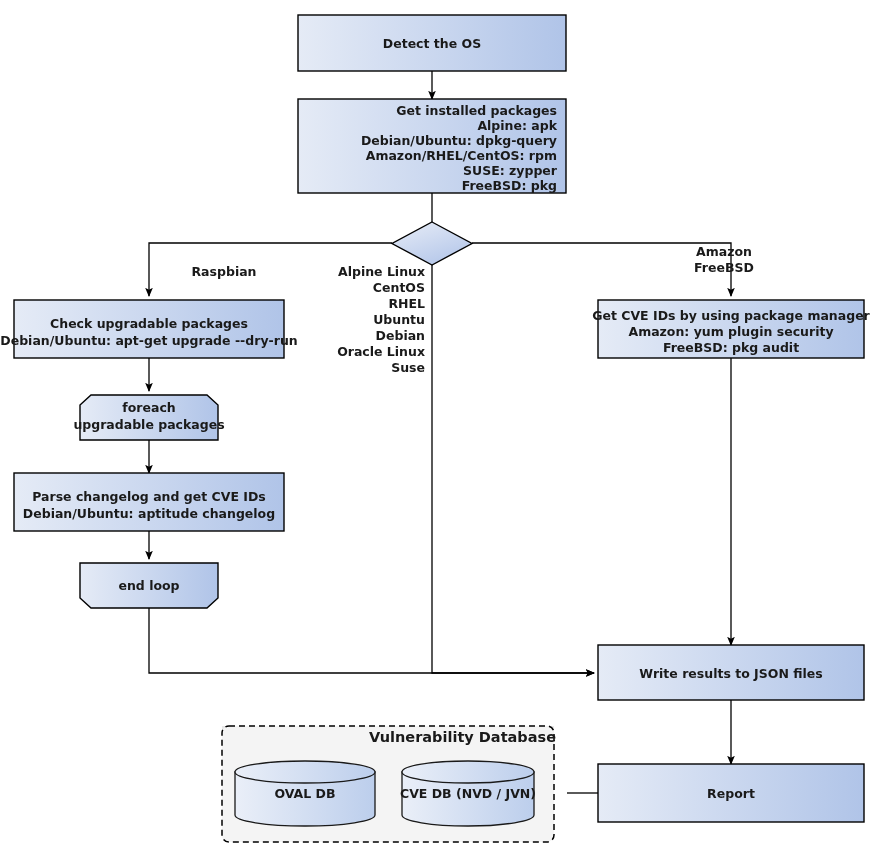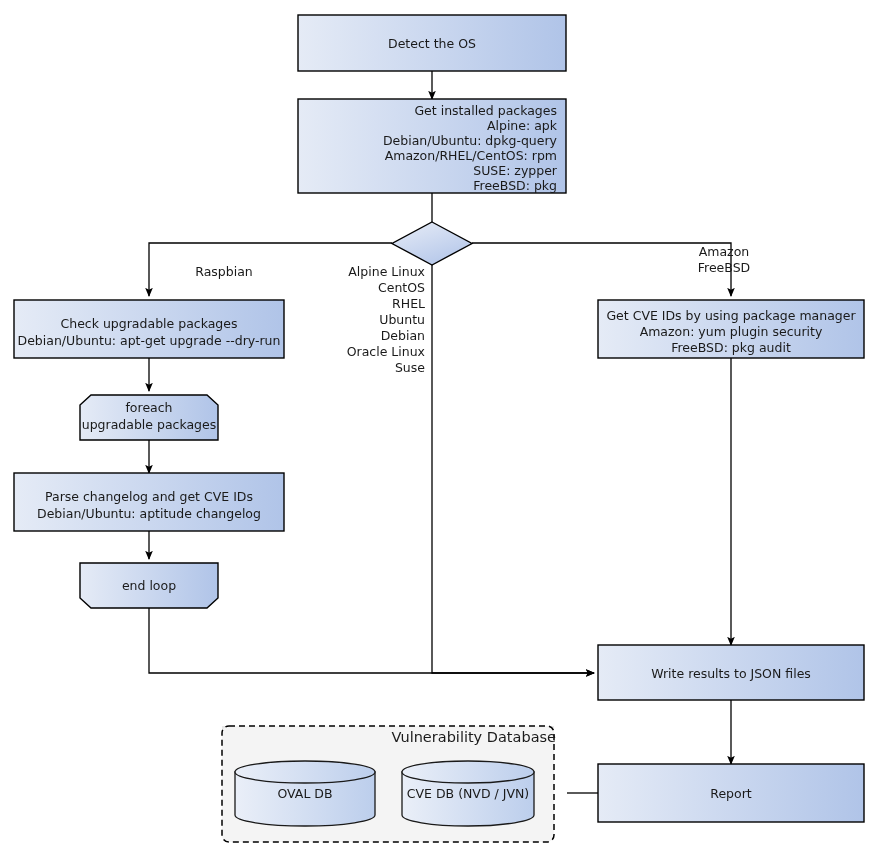"Detect the OS" #diagram { font-weight: none -> bold }
